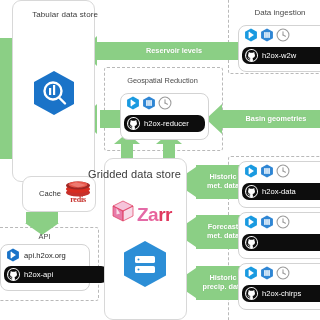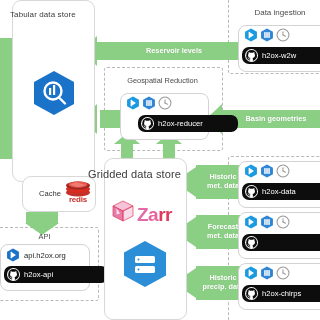"Tabular data store" .panel-title { text-align: left -> right }
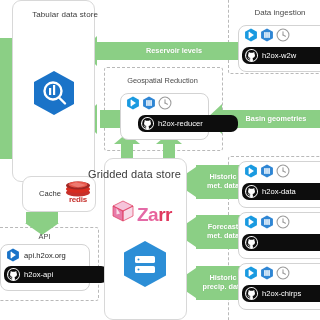"h2ox-reducer" div.gh { left: 138px -> 124px; width: 100px -> 81px }
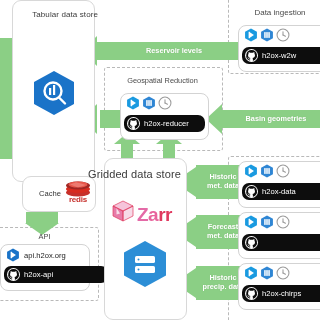"redis" .redis-text { font-family: none -> Liberation Serif, serif }
